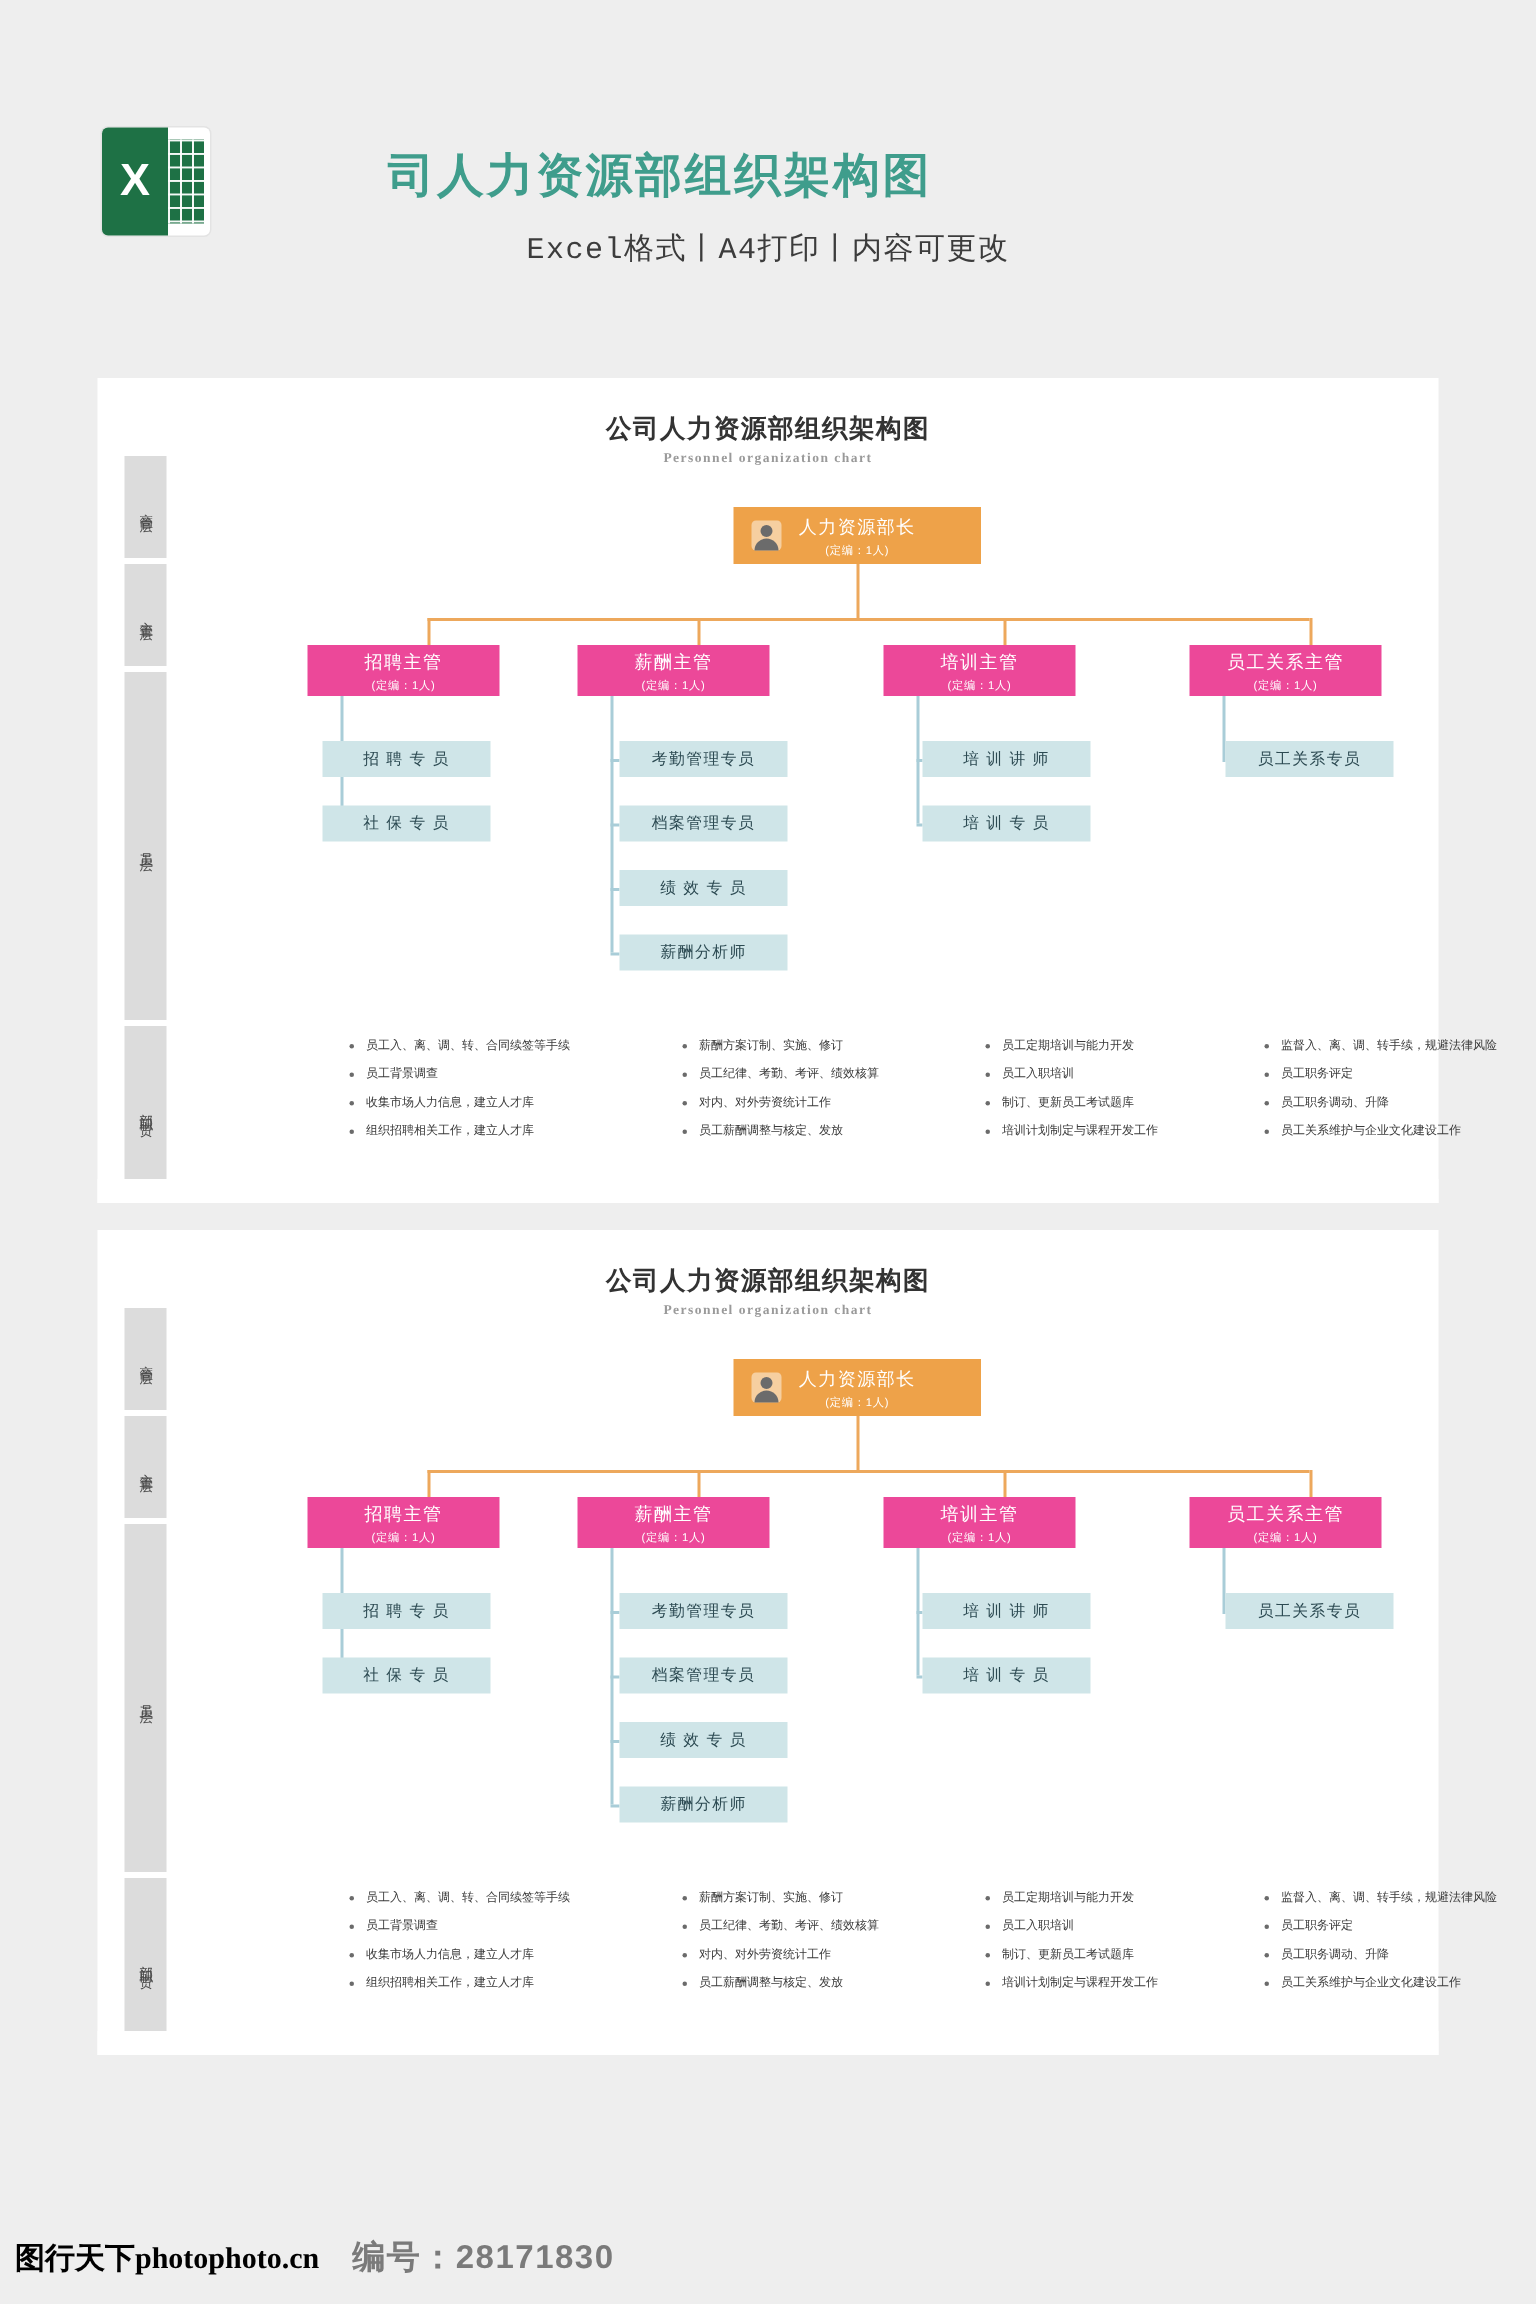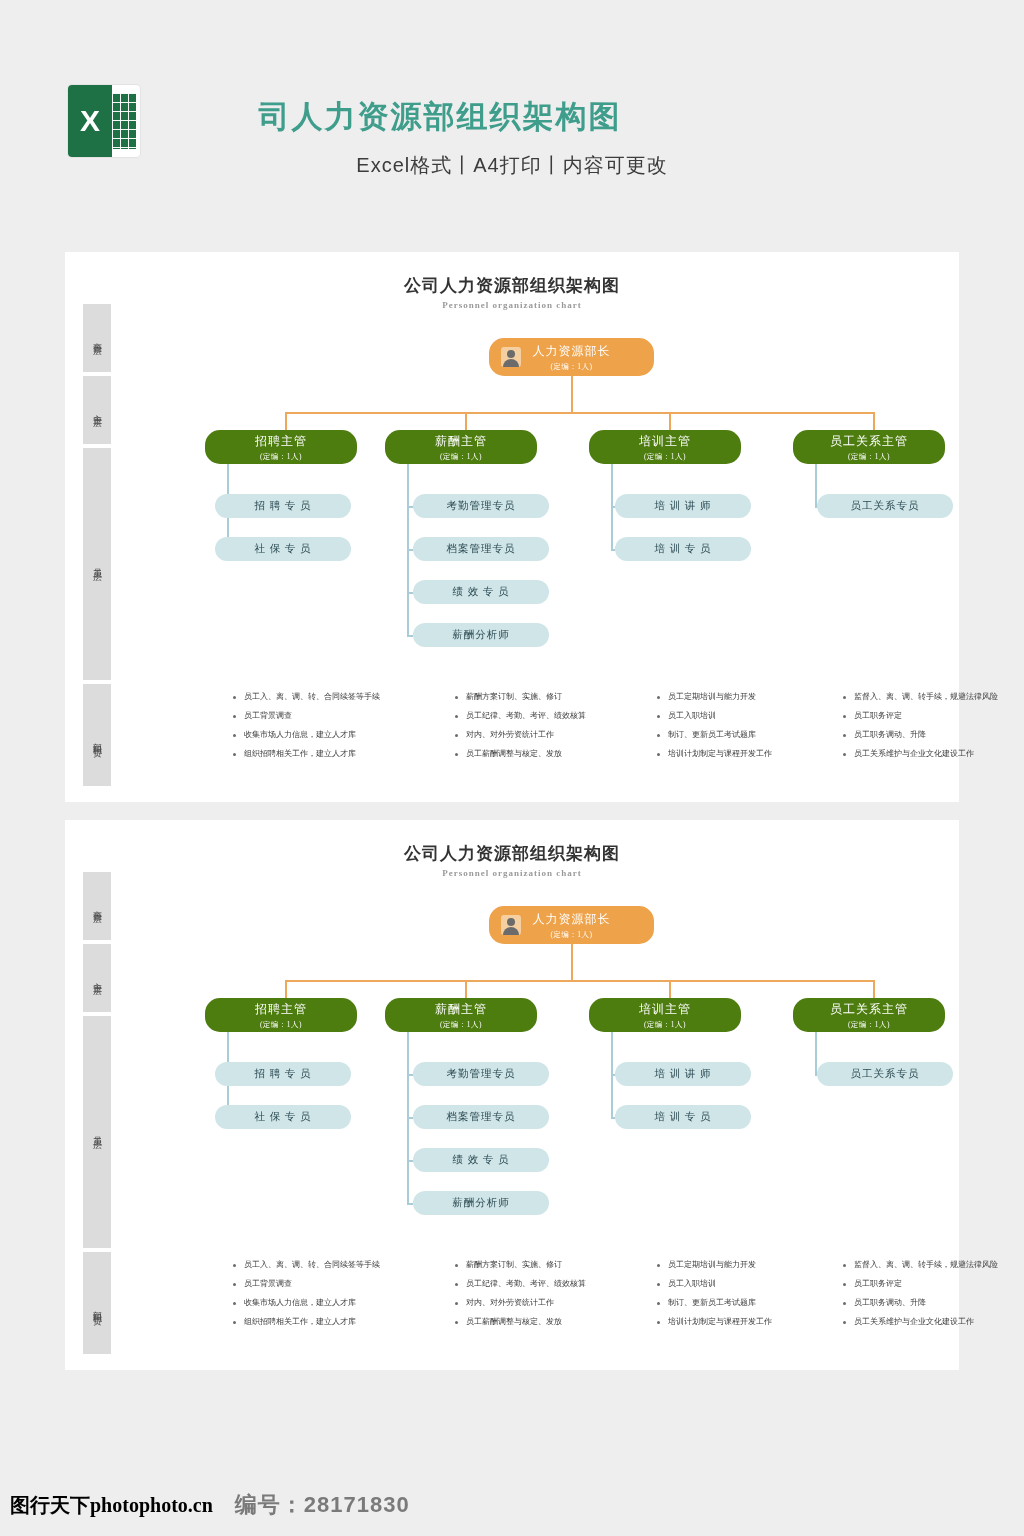"Excel格式丨A4打印丨内容可更改" .header-sub { font-family: none -> Liberation Mono, monospace }
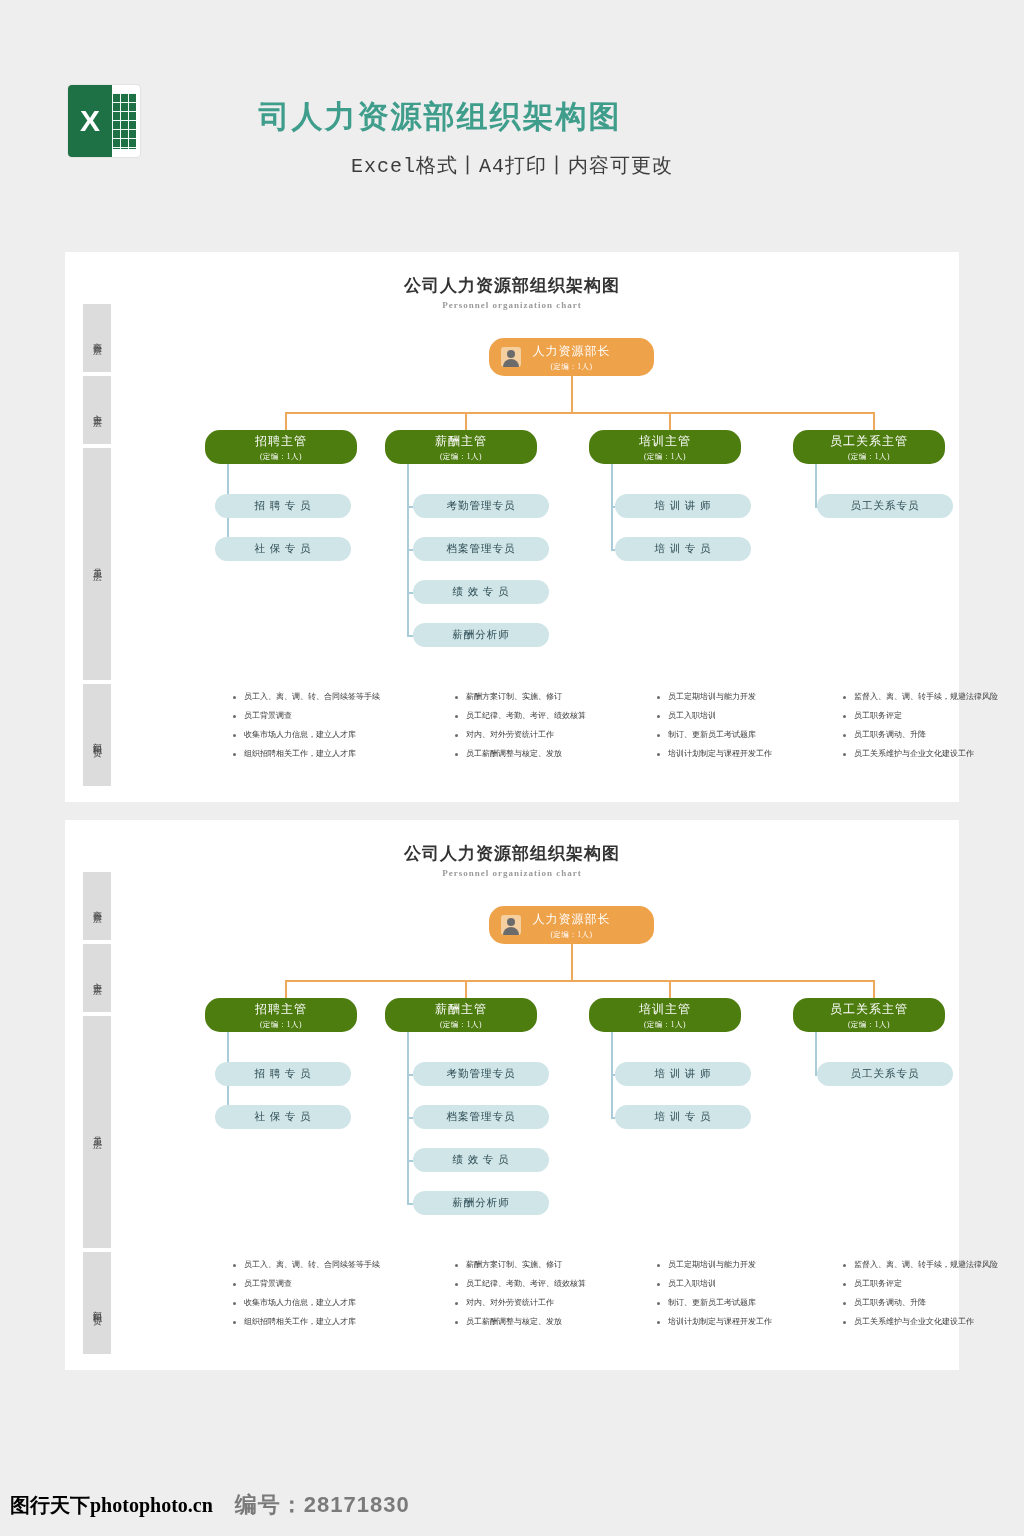"人力资源部长" .node { border-radius: 15px -> 0; font-family: Liberation Serif, serif -> Liberation Sans, sans-serif }
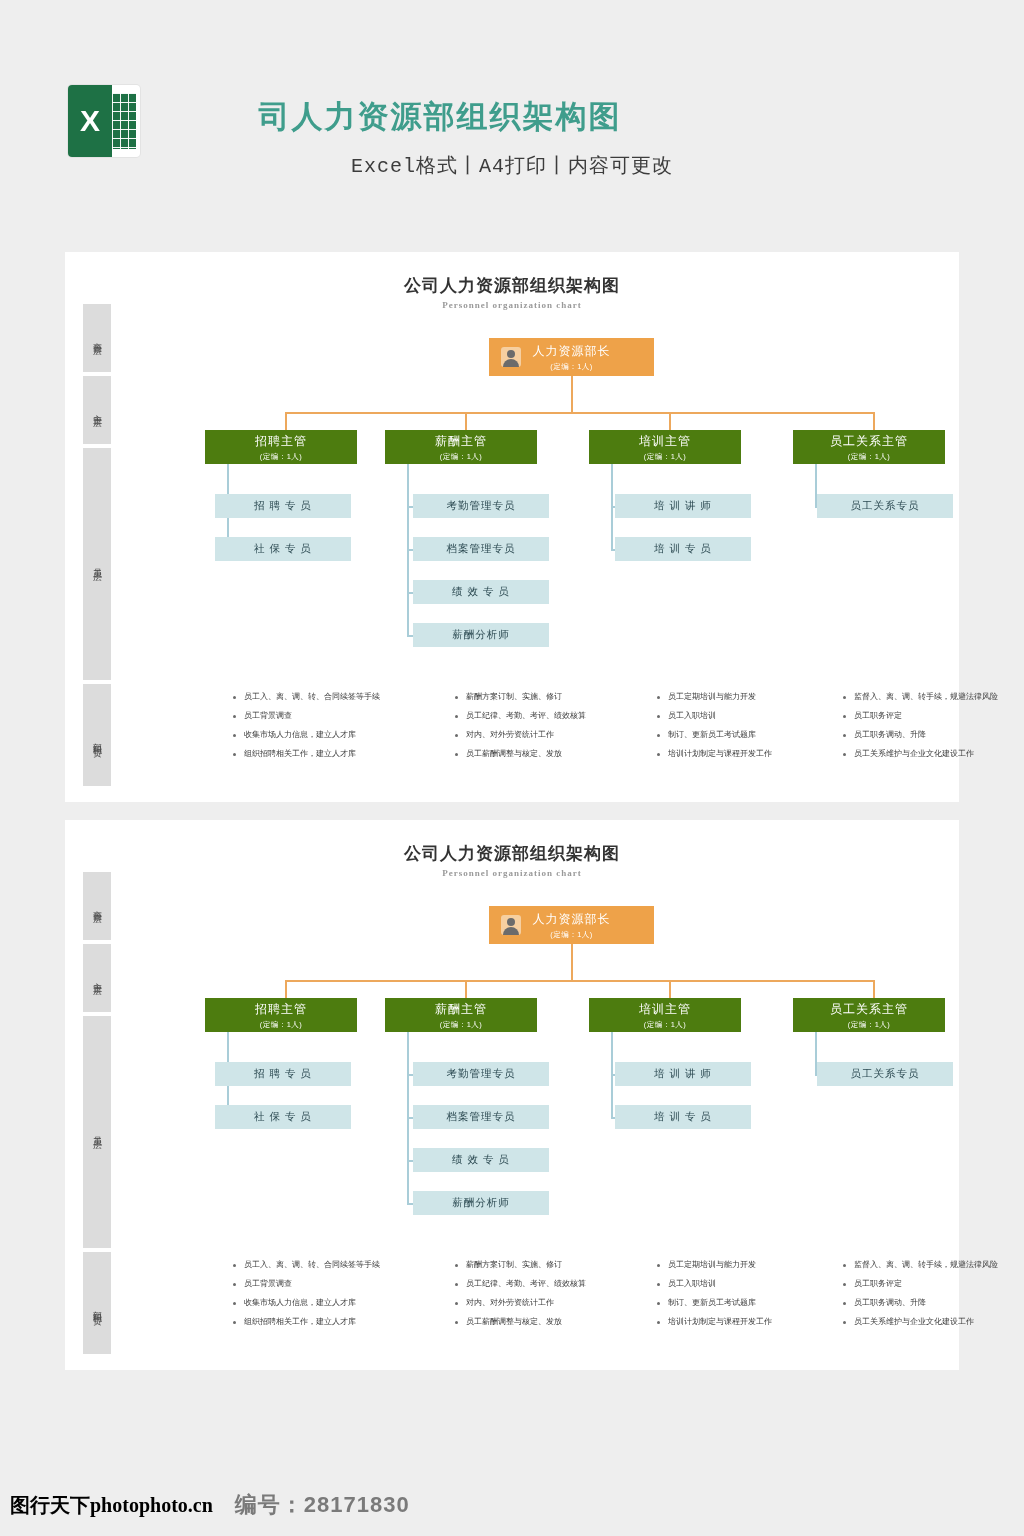"招聘主管" .node.mgr { background: #4d7c0f -> #ec4899; width: 152px -> 128px }
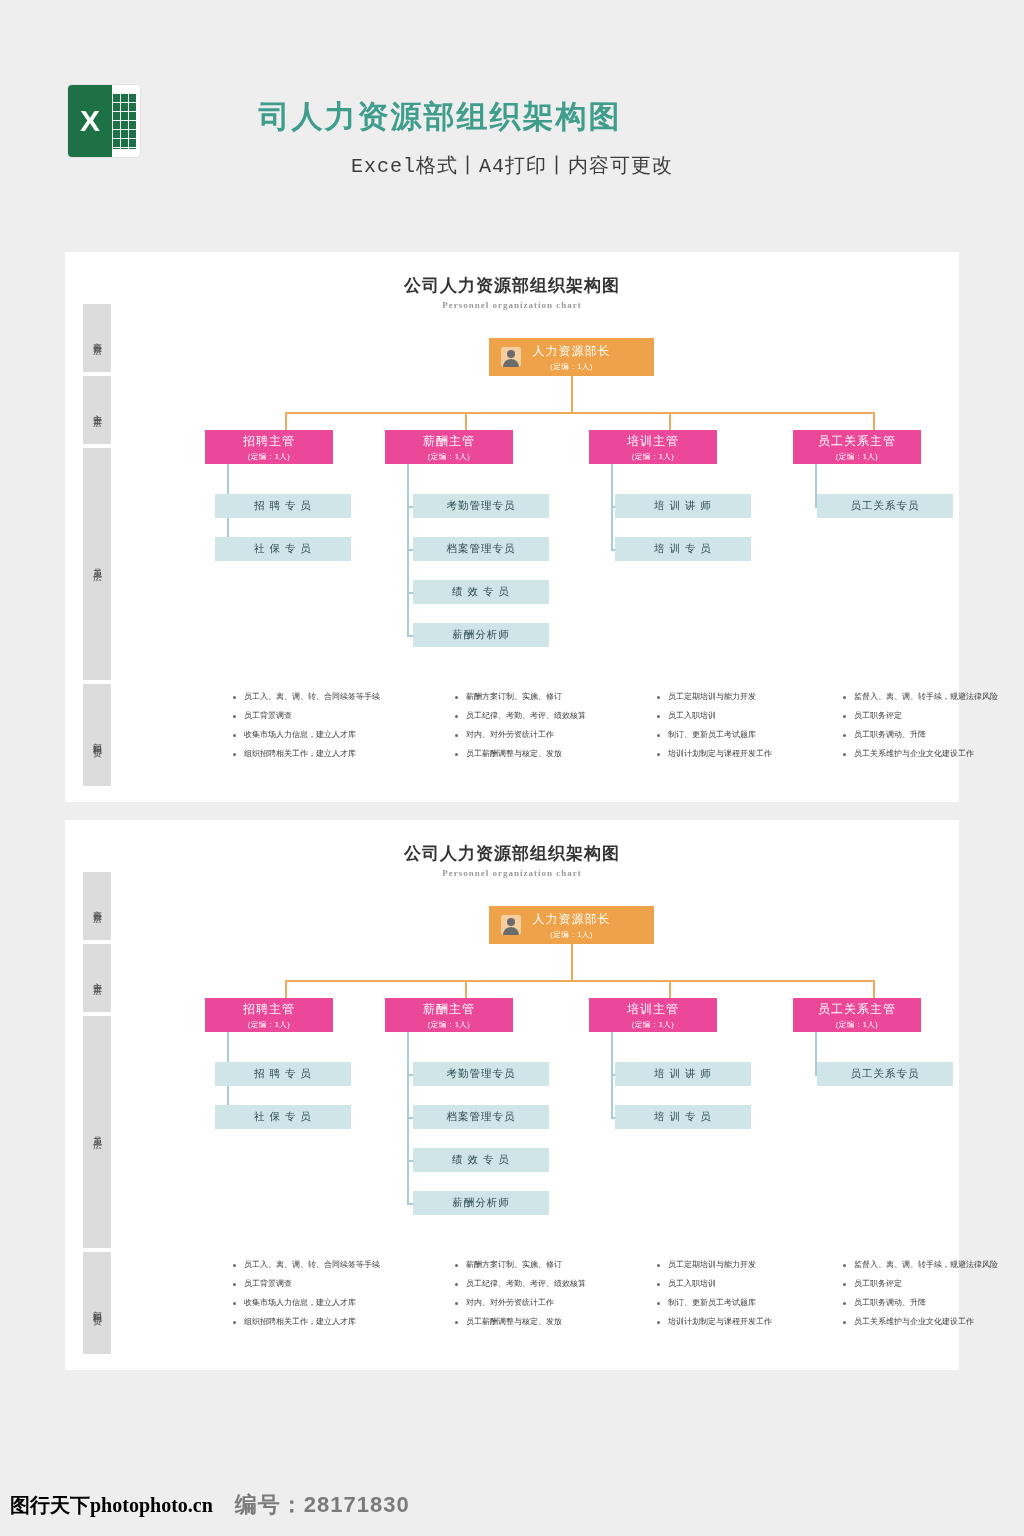"招 聘 专 员" .node.staff { width: 136px -> 112px }
